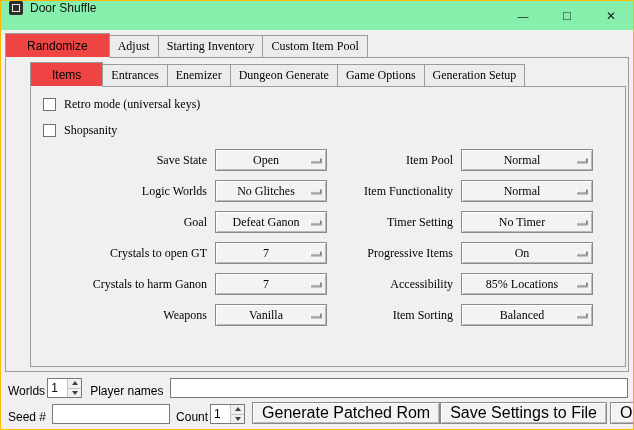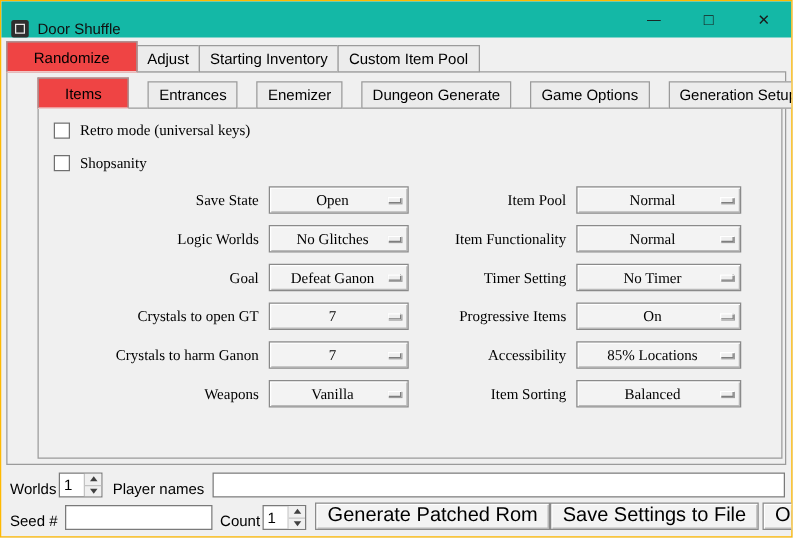"Door Shuffle" .titlebar { align-items: flex-end -> flex-start; background: #14b8a6 -> #86efac }
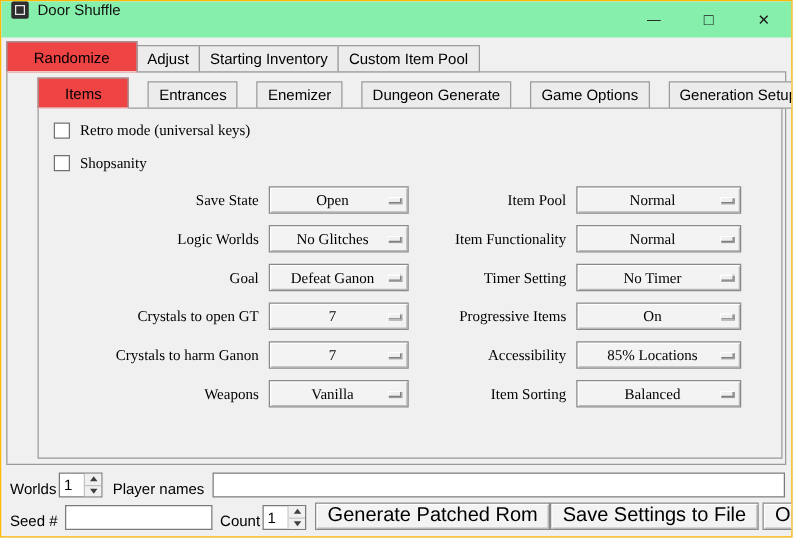"Adjust" .tab + .tab { font-family: none -> Liberation Serif, serif }
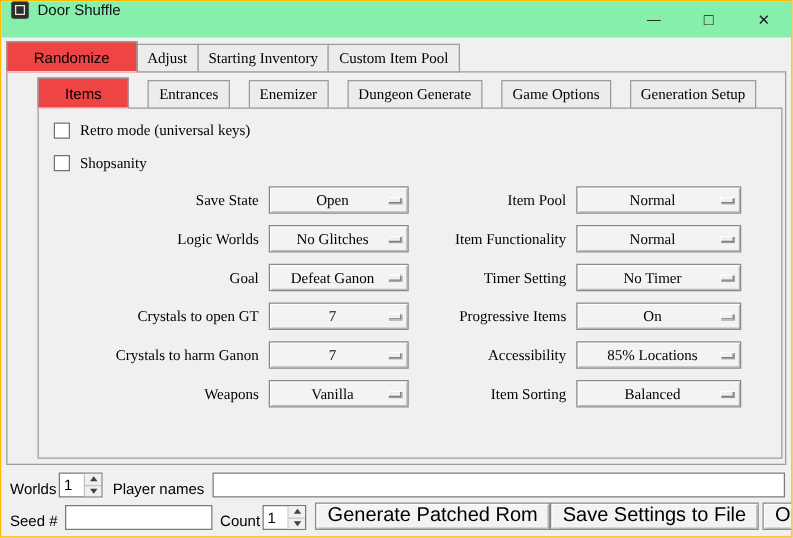"Items" .inner-tabs { gap: 16px -> none }
